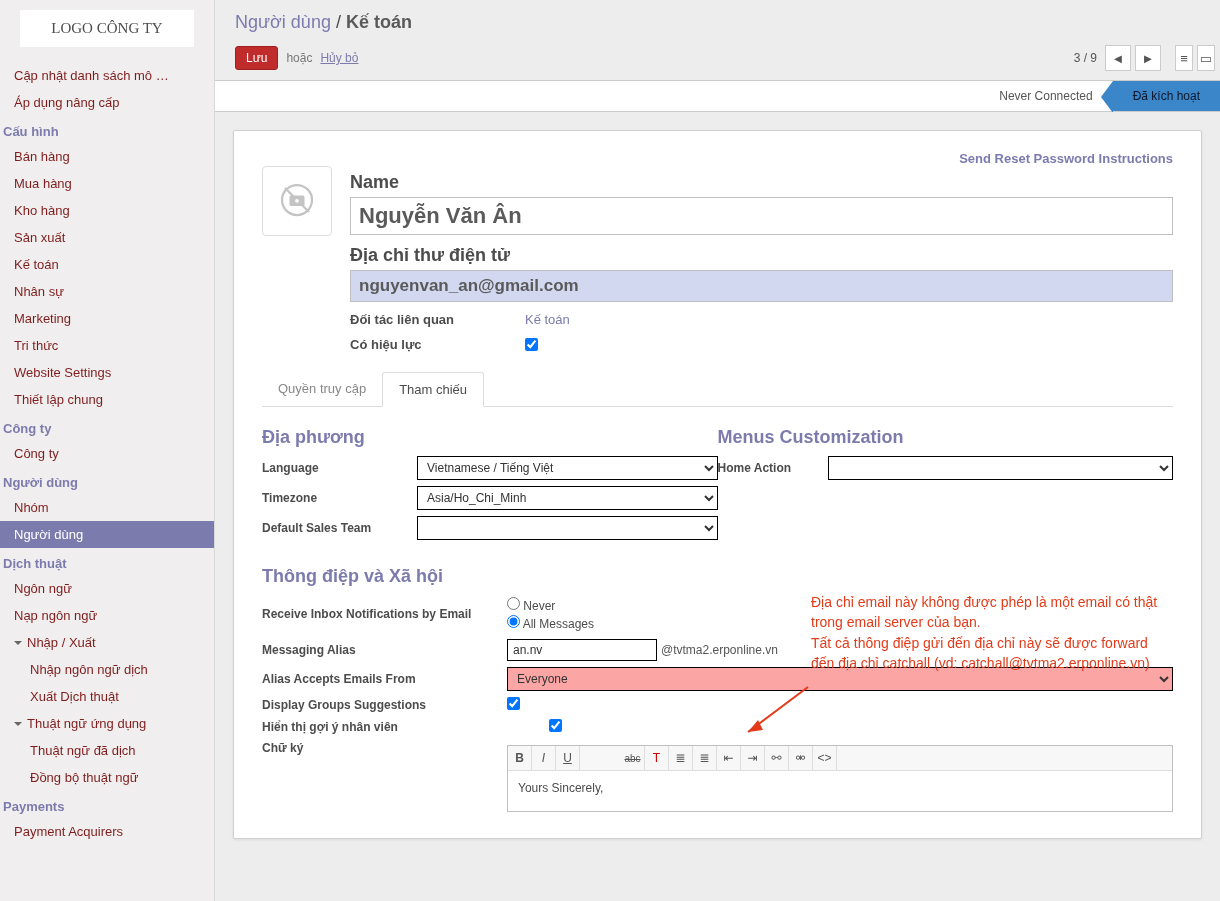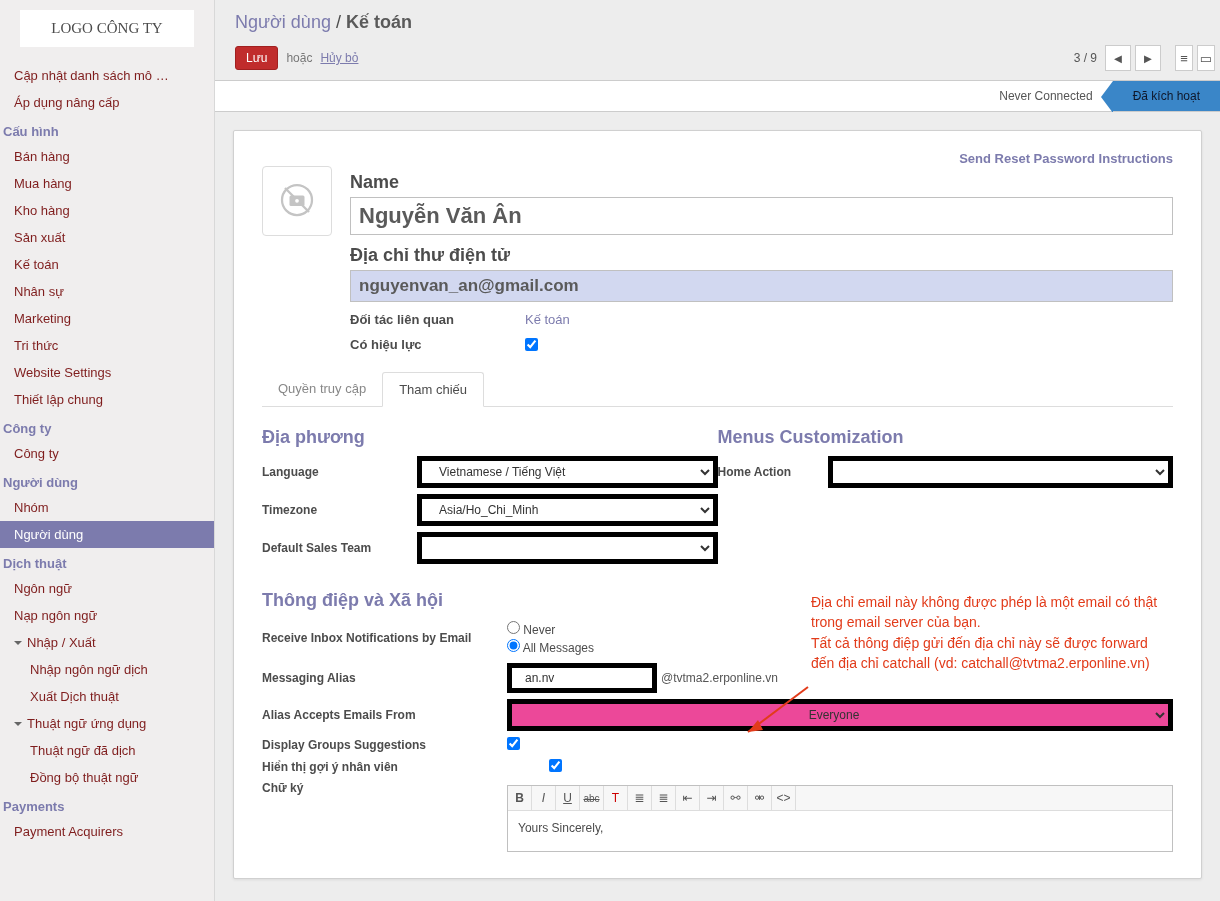"Vietnamese / Tiếng Việt" select, input[type=text] { border: 5px solid #000000 -> 1px solid #000000; padding: 3px 13px -> 3px 5px }
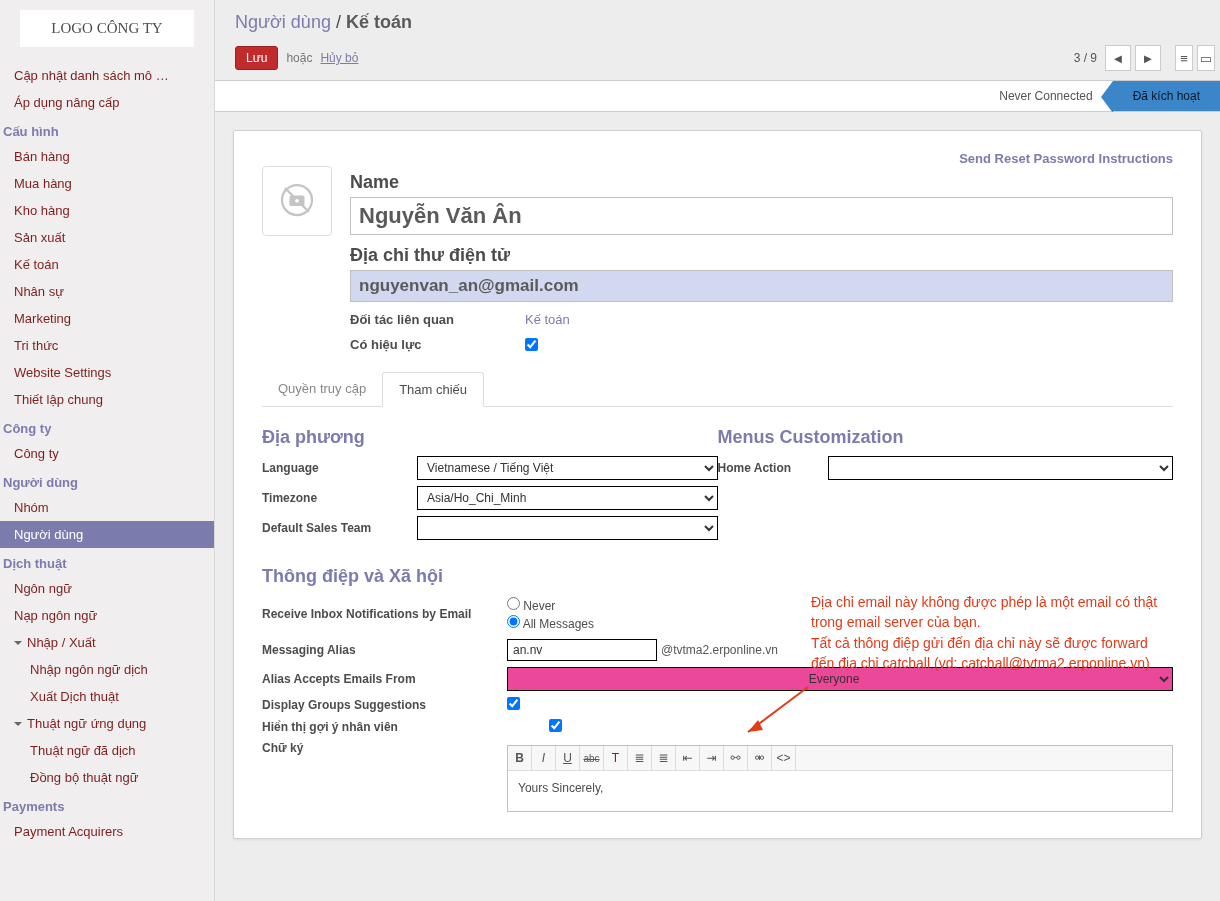"Everyone" .select-purple { background: #ec4899 -> #fca5a5; text-align: center -> none }
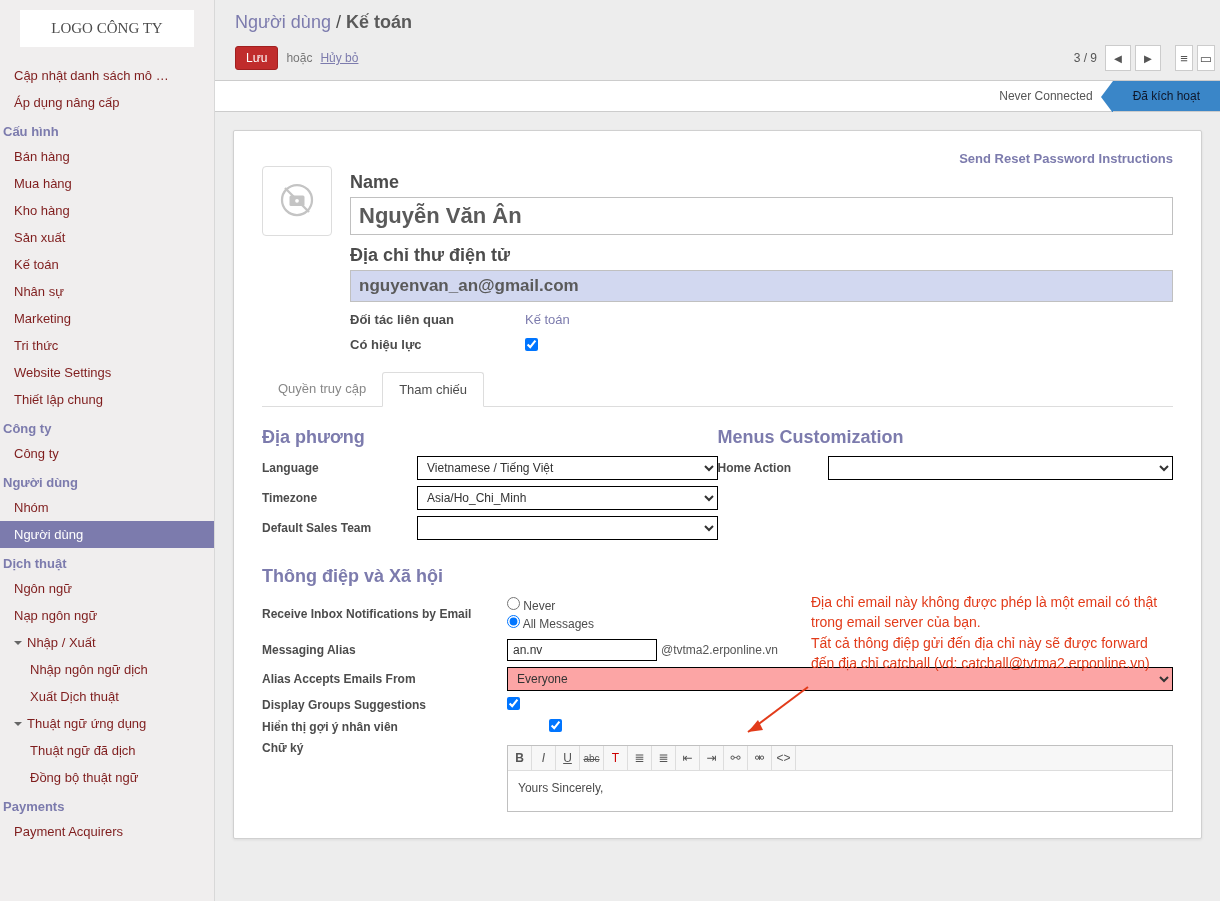"abc" div.rte-btn { margin-left: none -> 41px }
